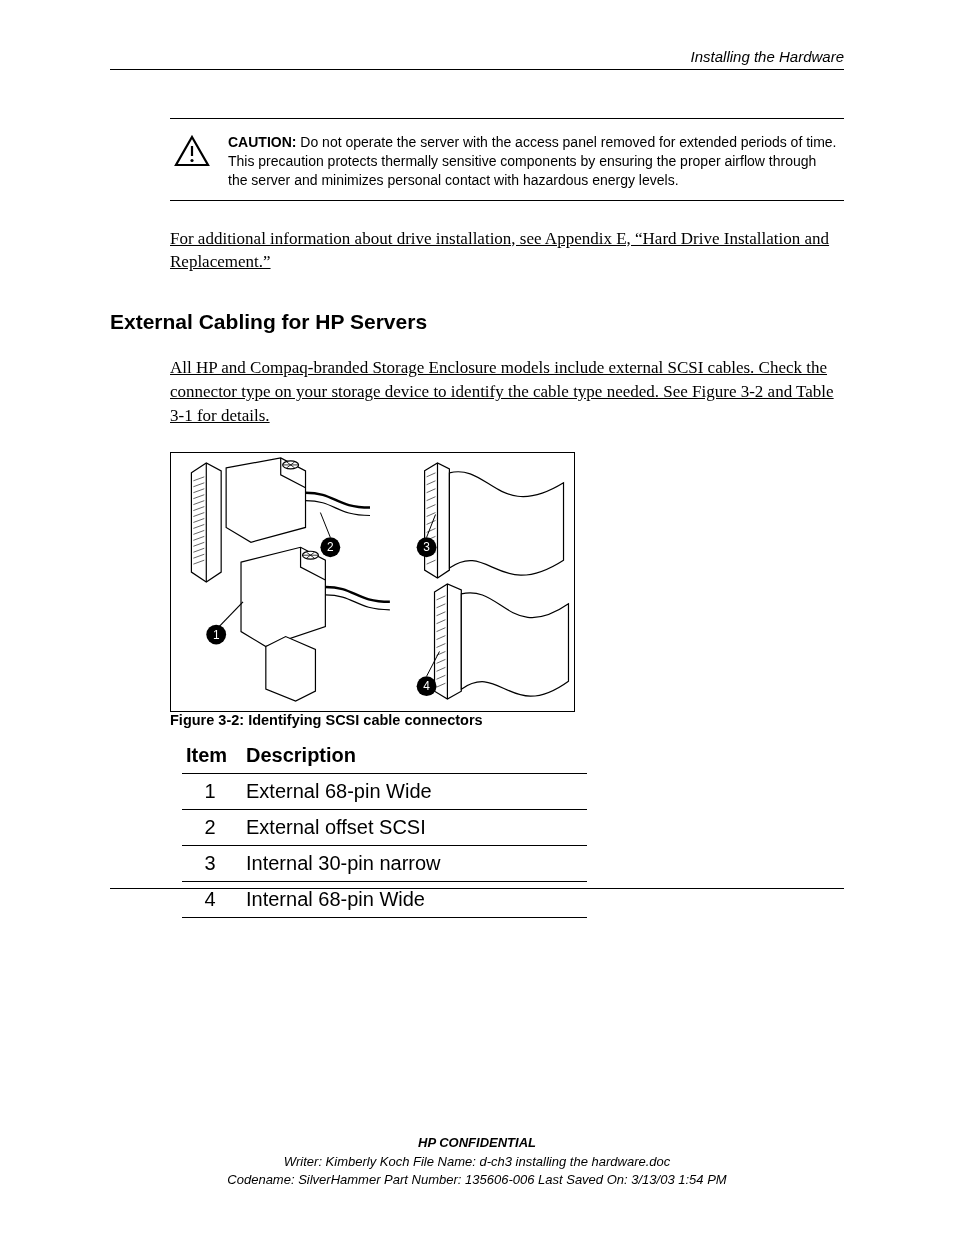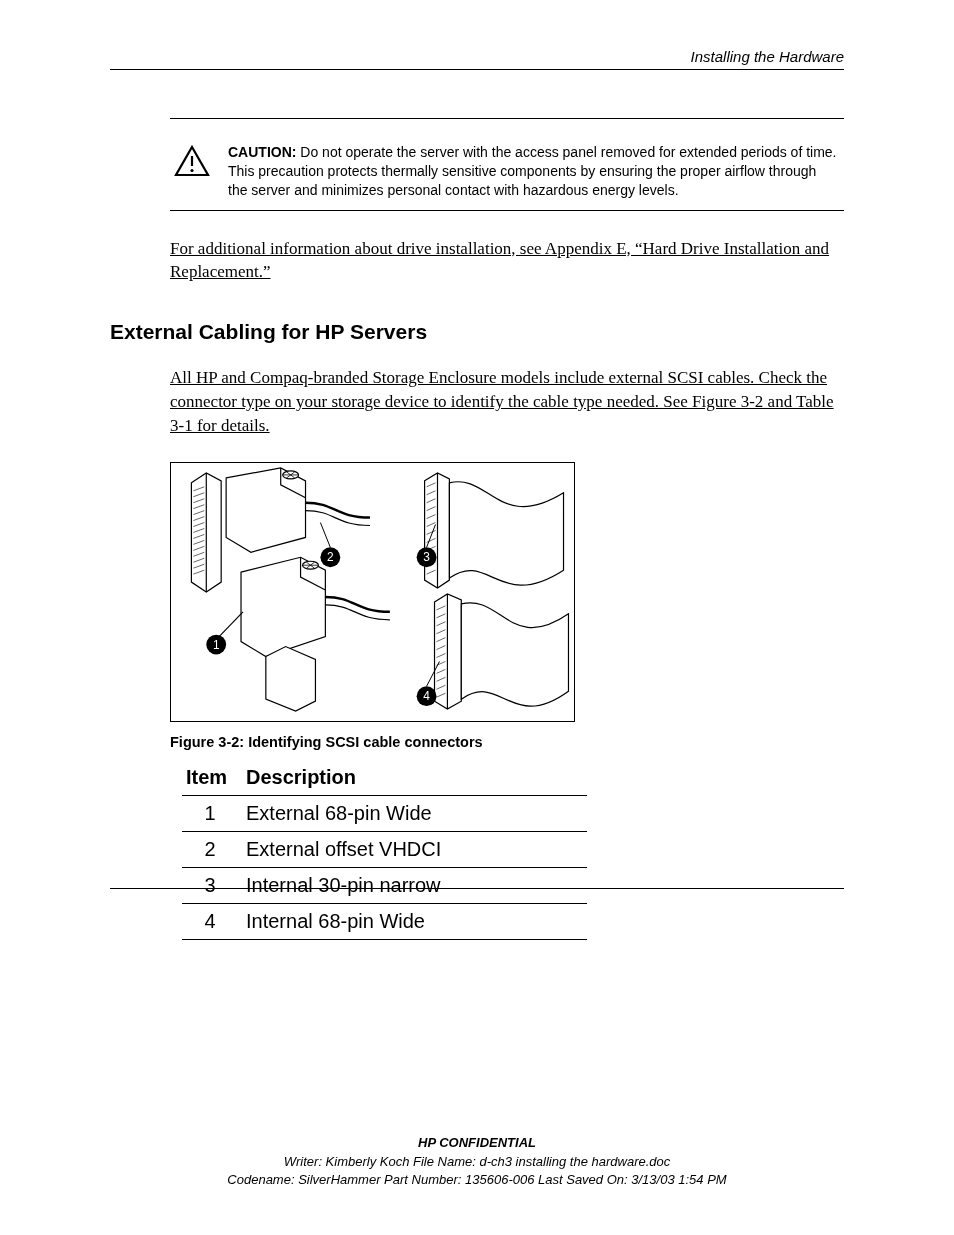"CAUTION: Do not operate the" .caution-box { padding: 24px 6px 10px 0 -> 14px 6px 10px 0 }
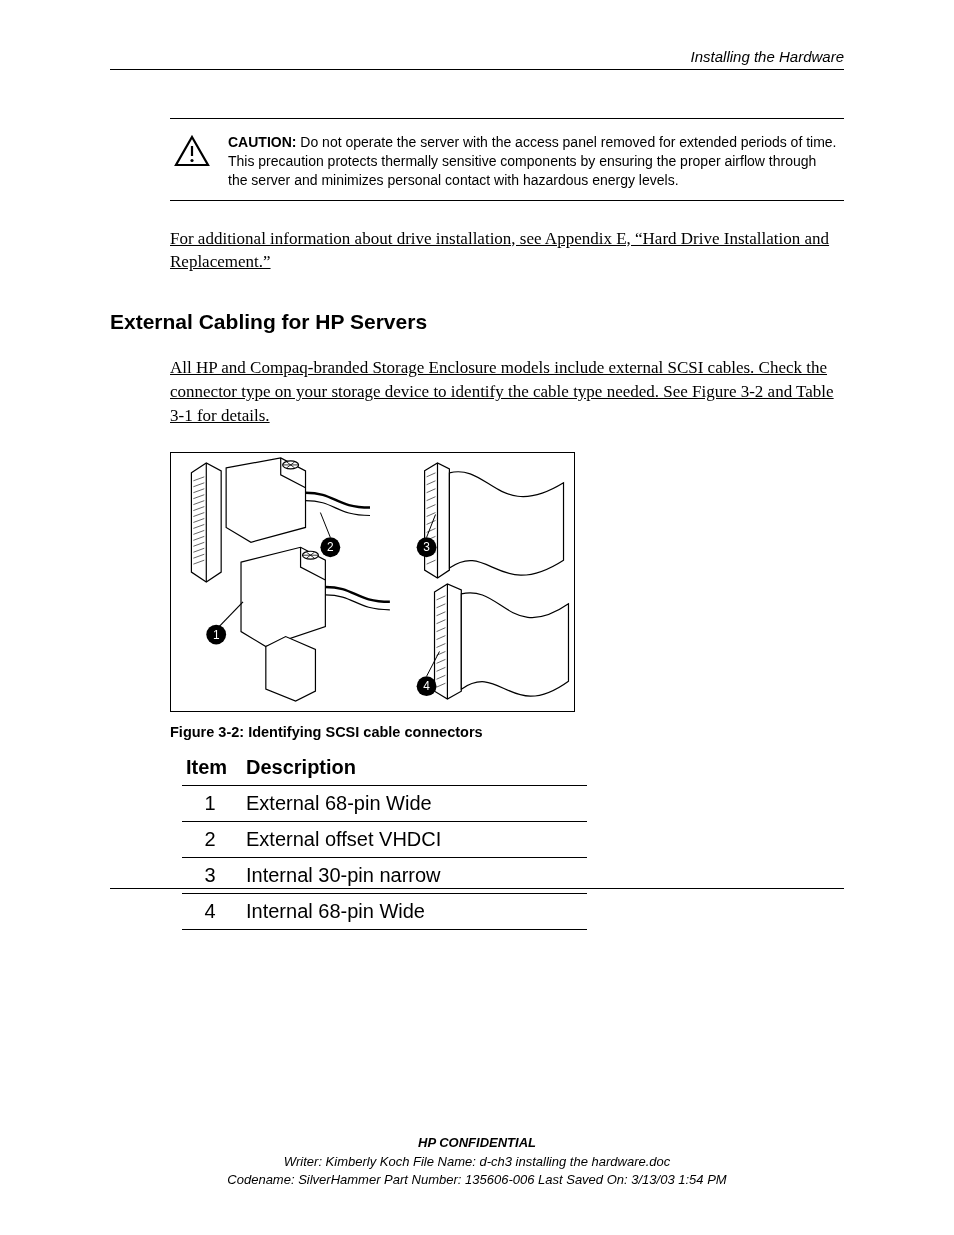"Figure 3-2: Identifying SCSI cable" .figure-caption { margin-top: 12px -> none }
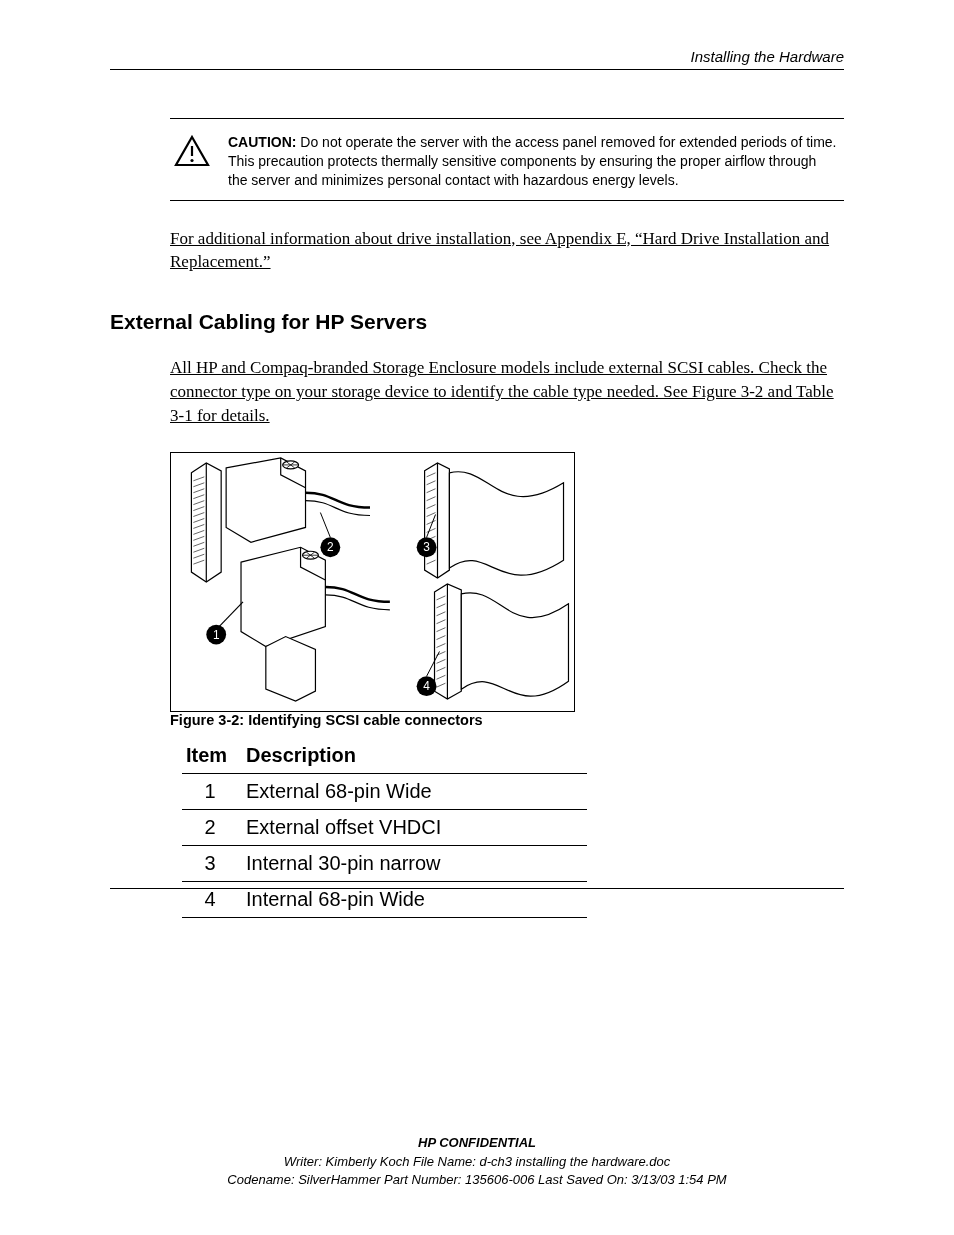"External offset VHDCI" td { text: VHDCI -> SCSI }
